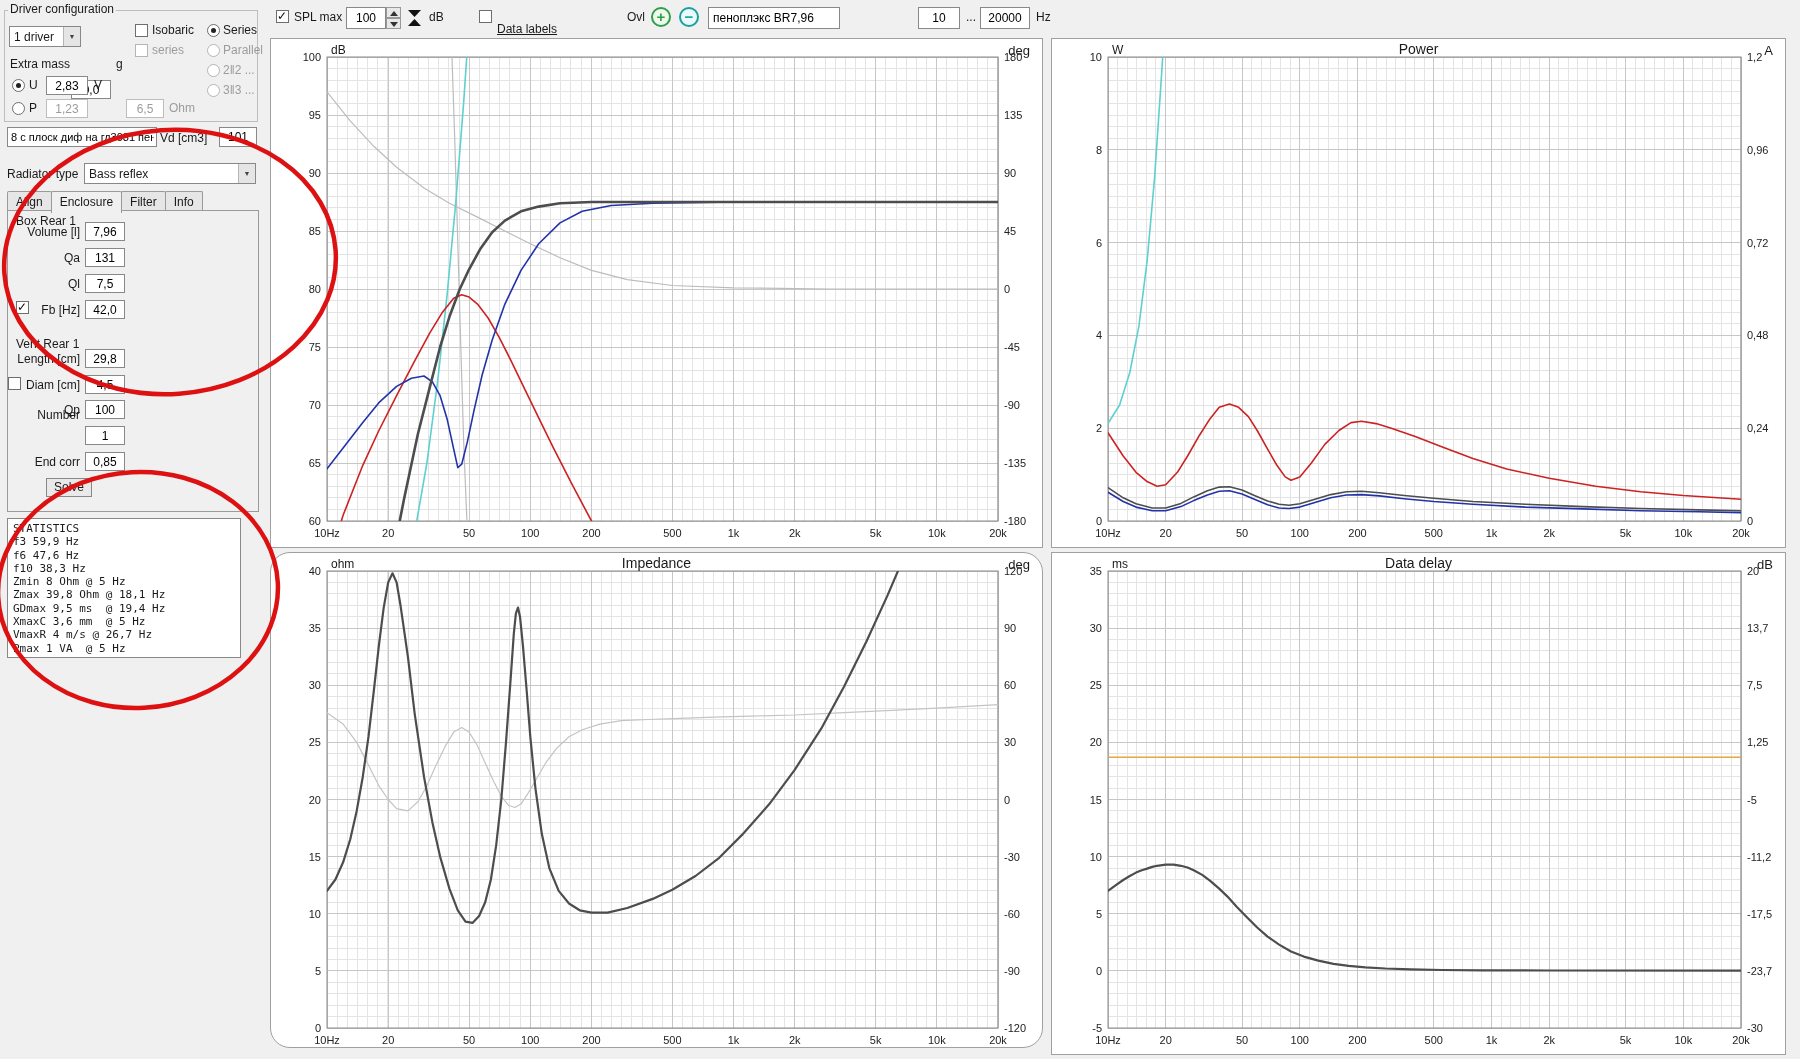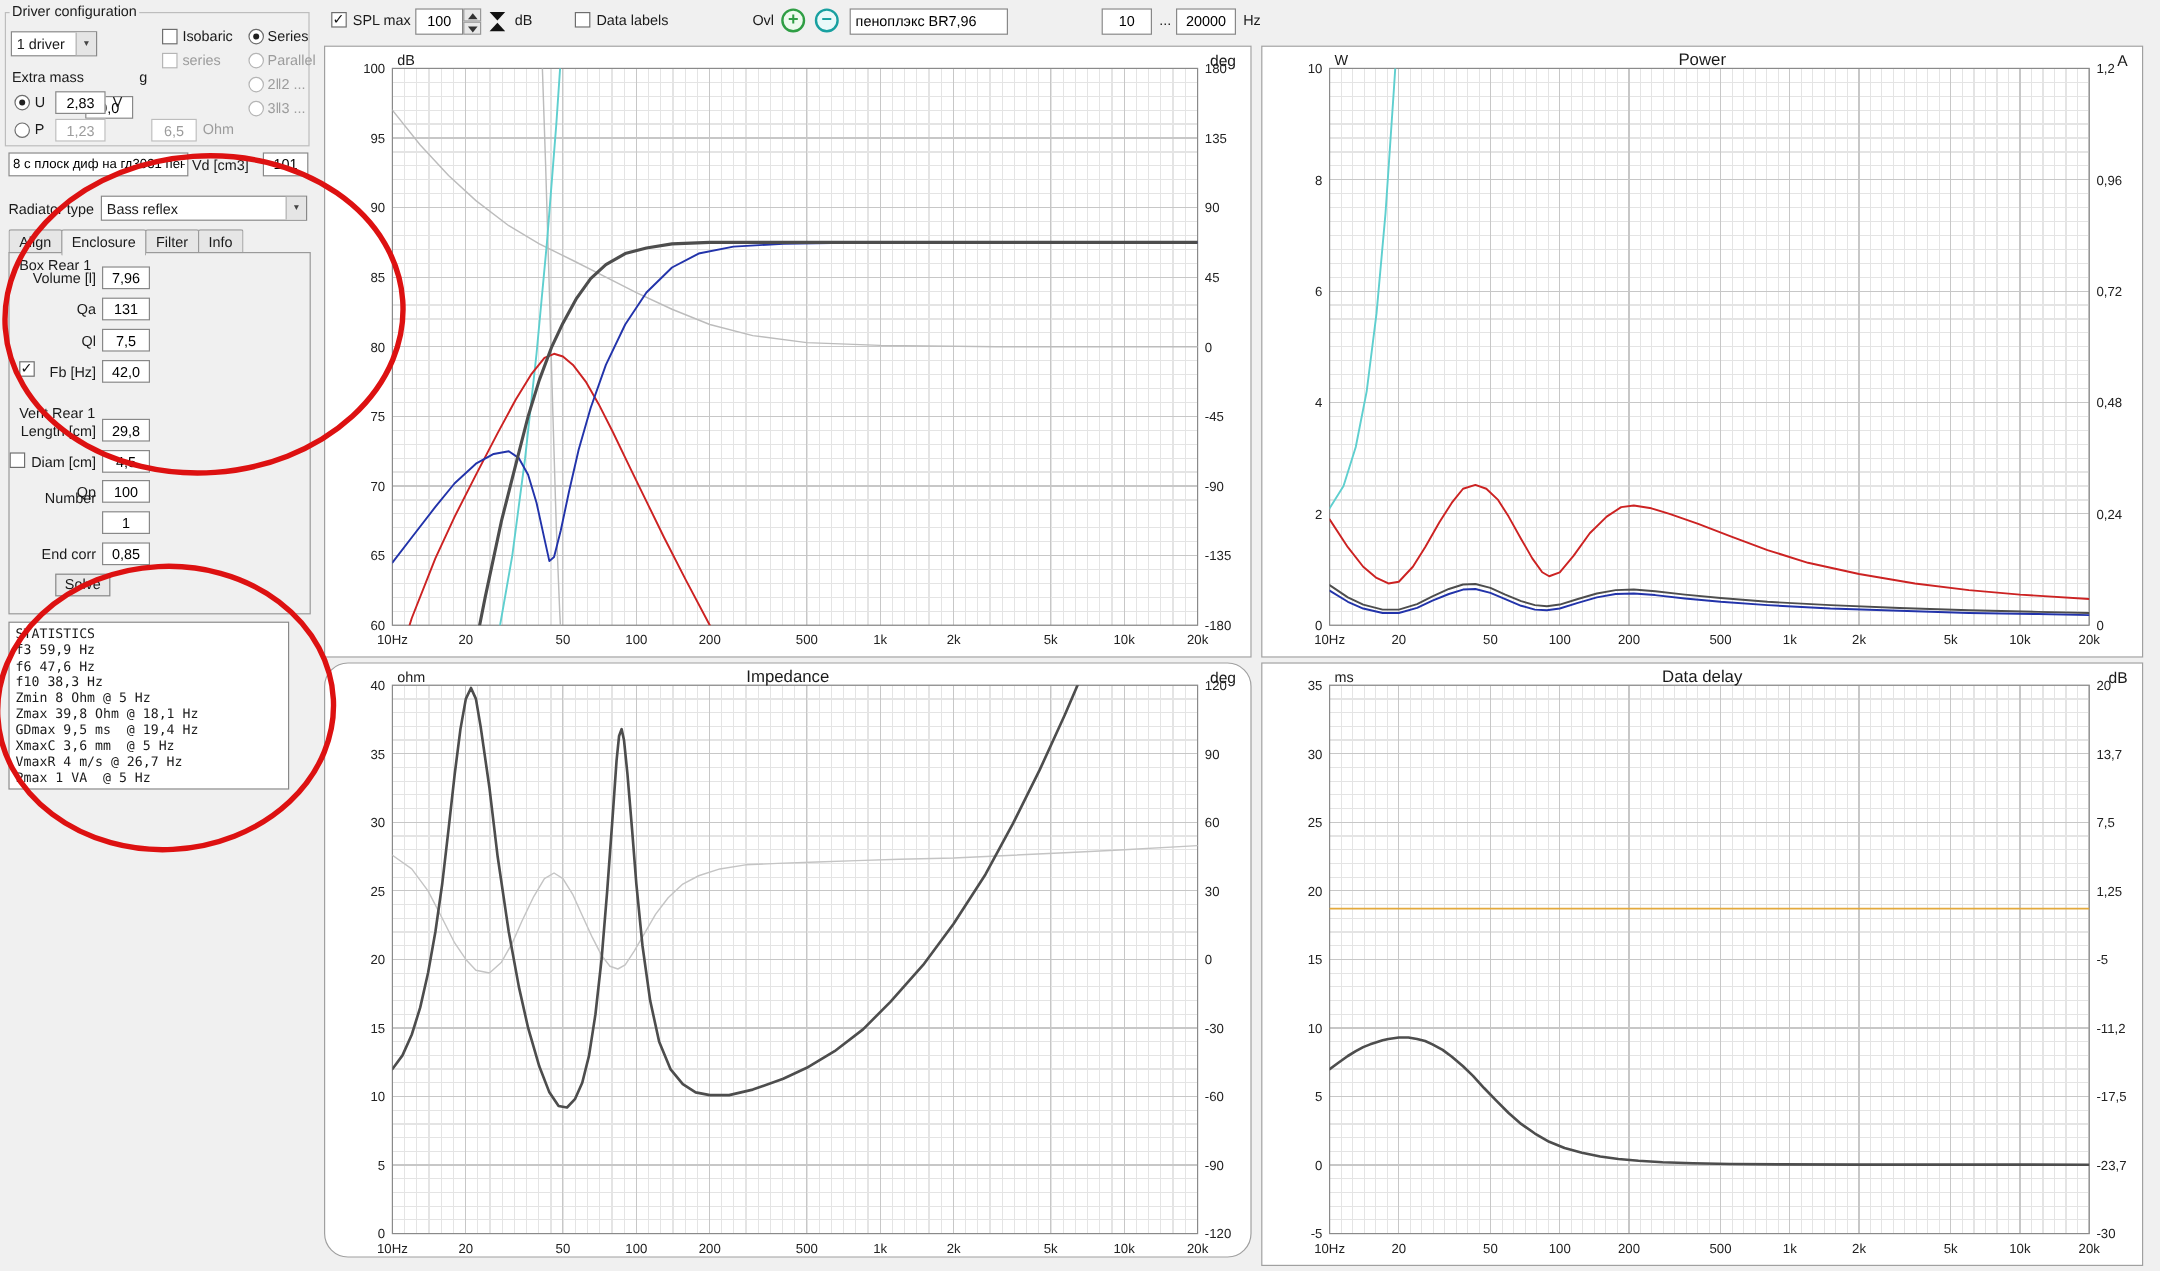"Data labels" span.lbl { text-decoration: none -> underline; top: 10px -> 22px }
